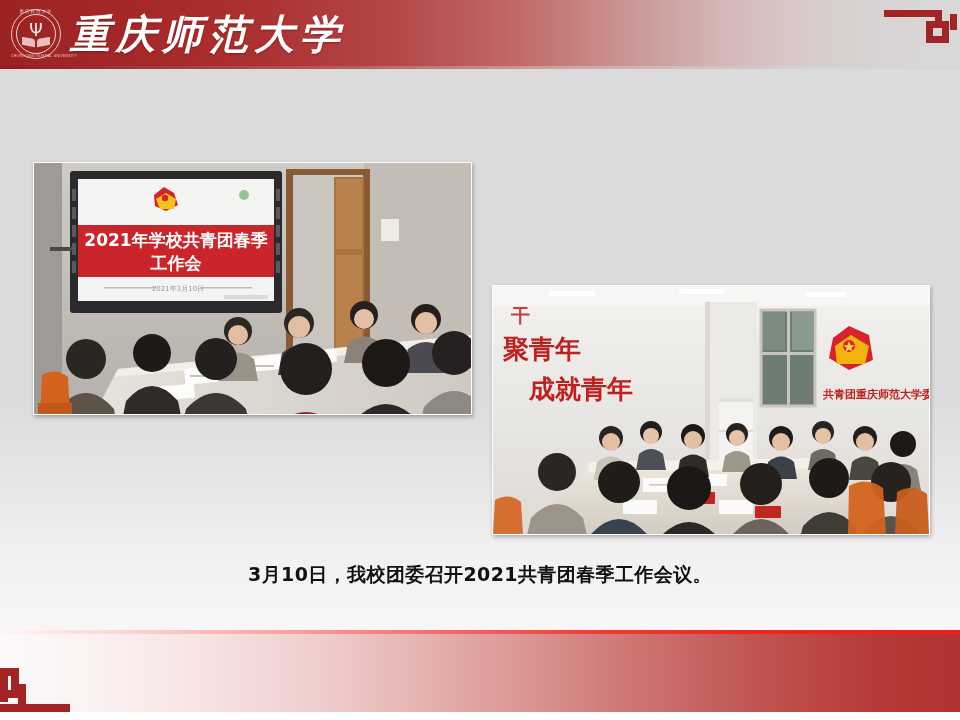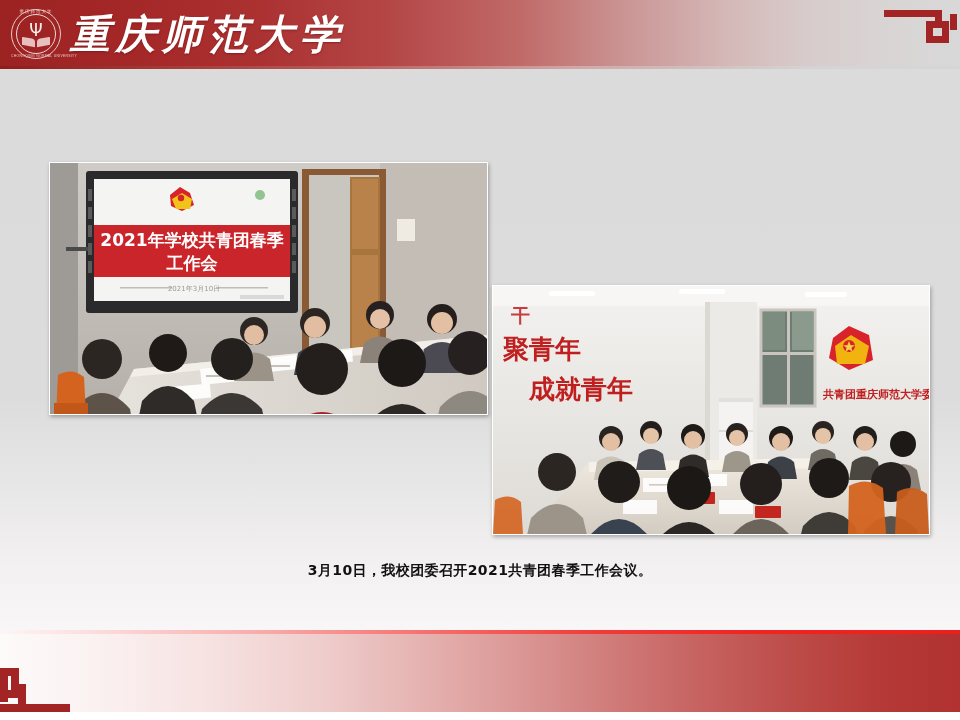"2021年学校共青团春季" .photo-1 { left: 49px -> 33px }
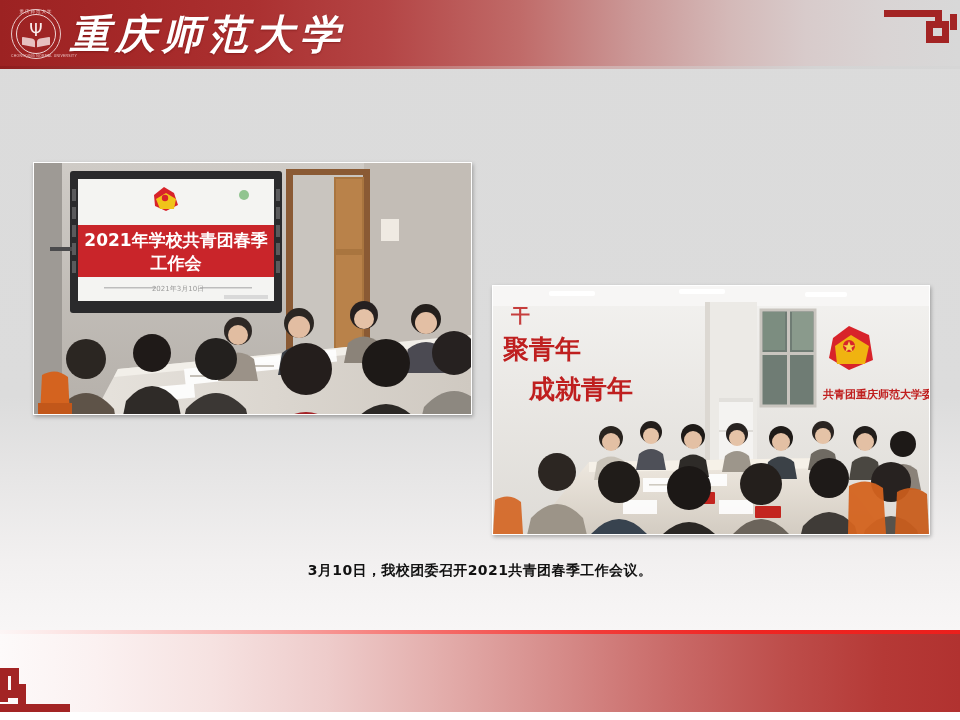"3月10日，我校团委召开2021共青团春季工作会议。" .caption { font-size: 14px -> 19px }
